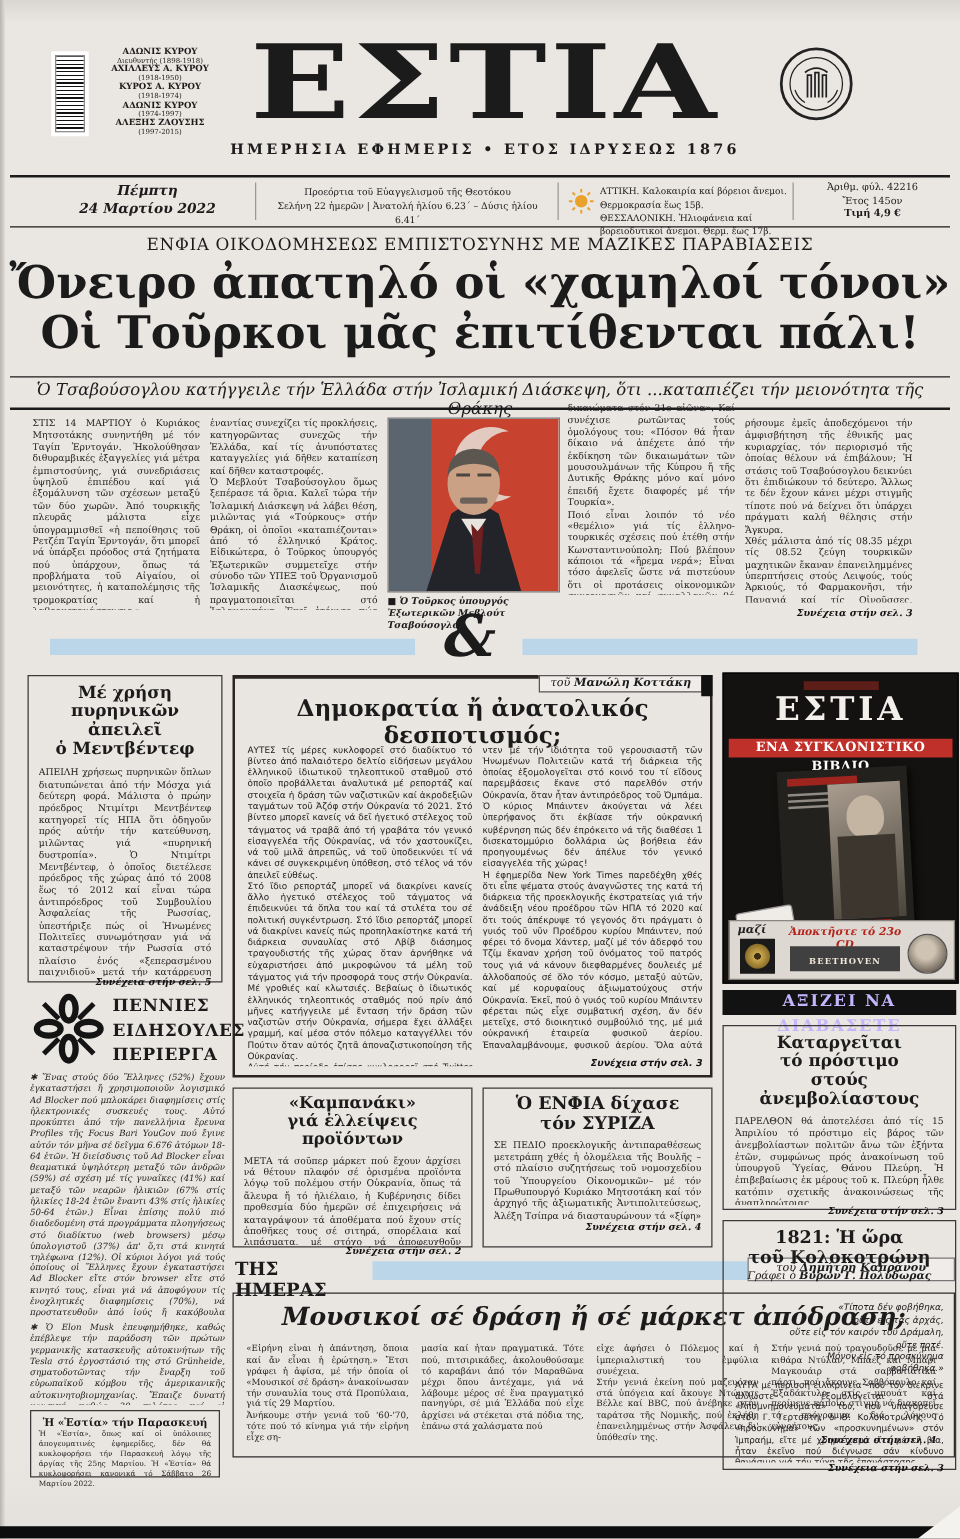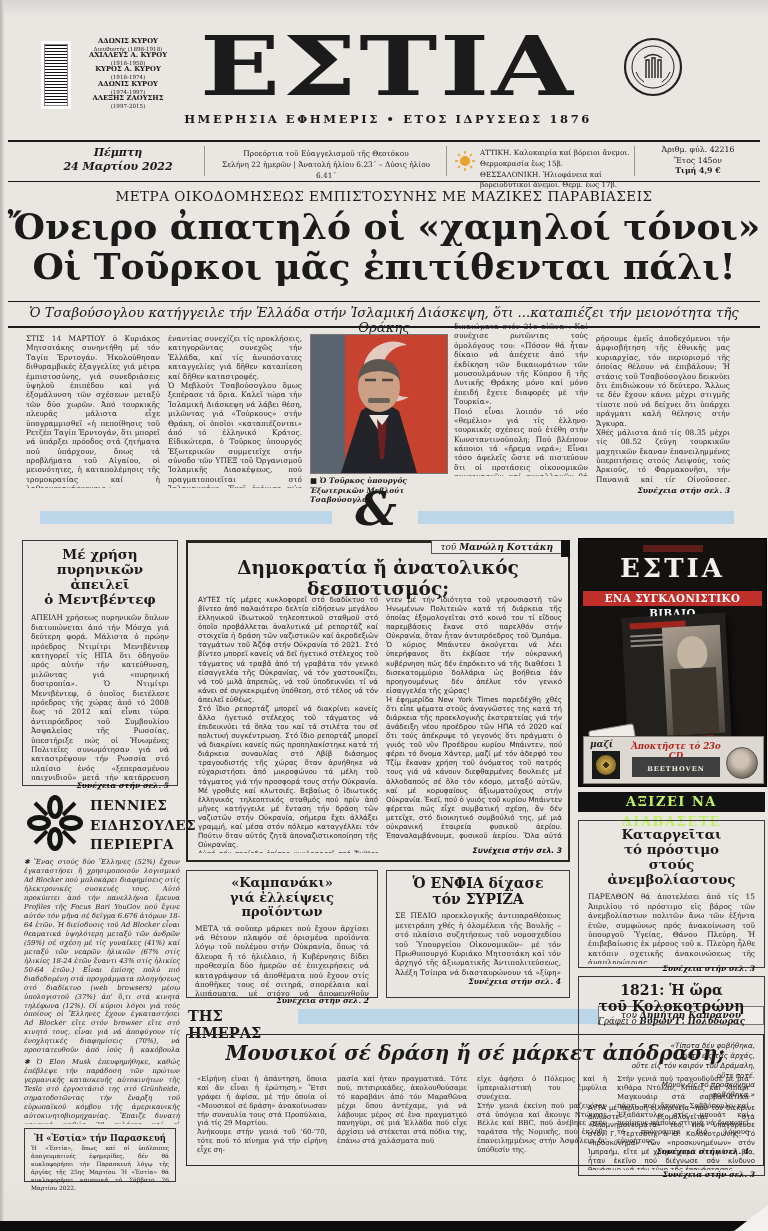"ΜΕΤΡΑ ΟΙΚΟΔΟΜΗΣΕΩΣ ΕΜΠΙΣΤΟΣΥΝΗΣ ΜΕ" div.abs { text: ΜΕΤΡΑ -> ΕΝΦΙΑ }
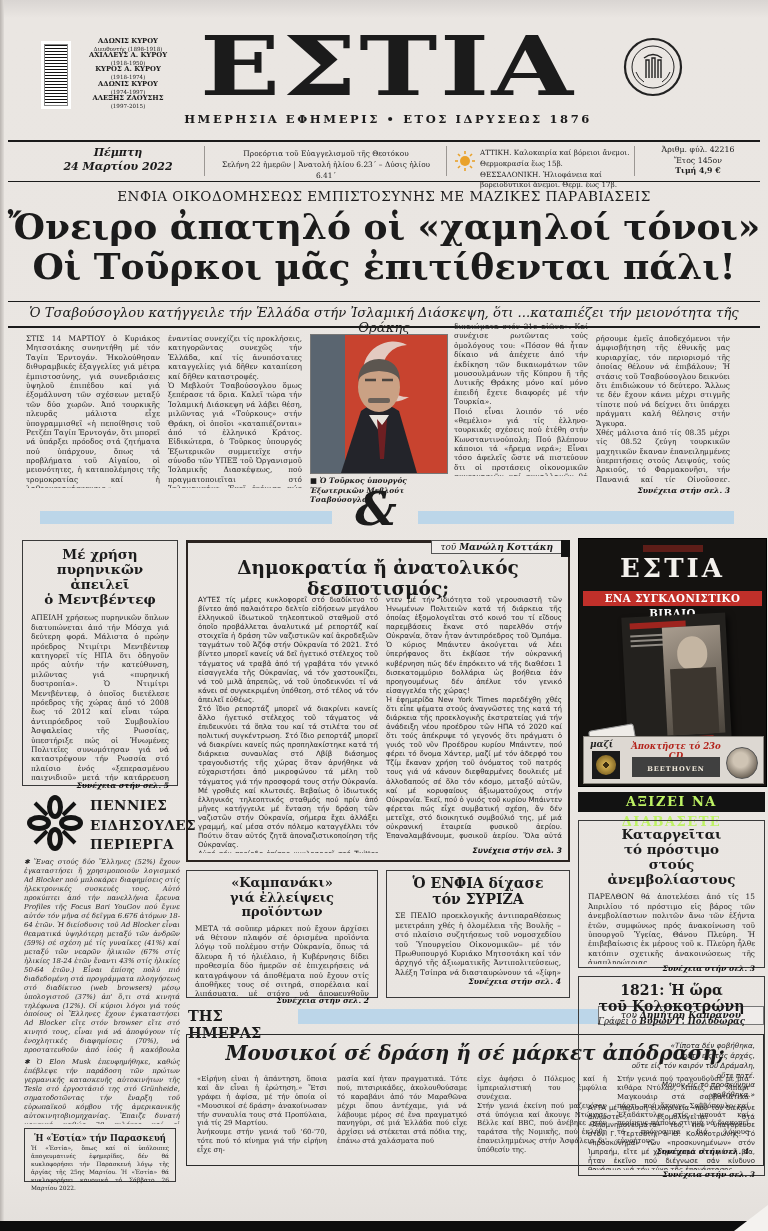"ΑΞΙΖΕΙ ΝΑ ΔΙΑΒΑΣΕΤΕ" div.abs { color: #bef264 -> #c4b5fd }
